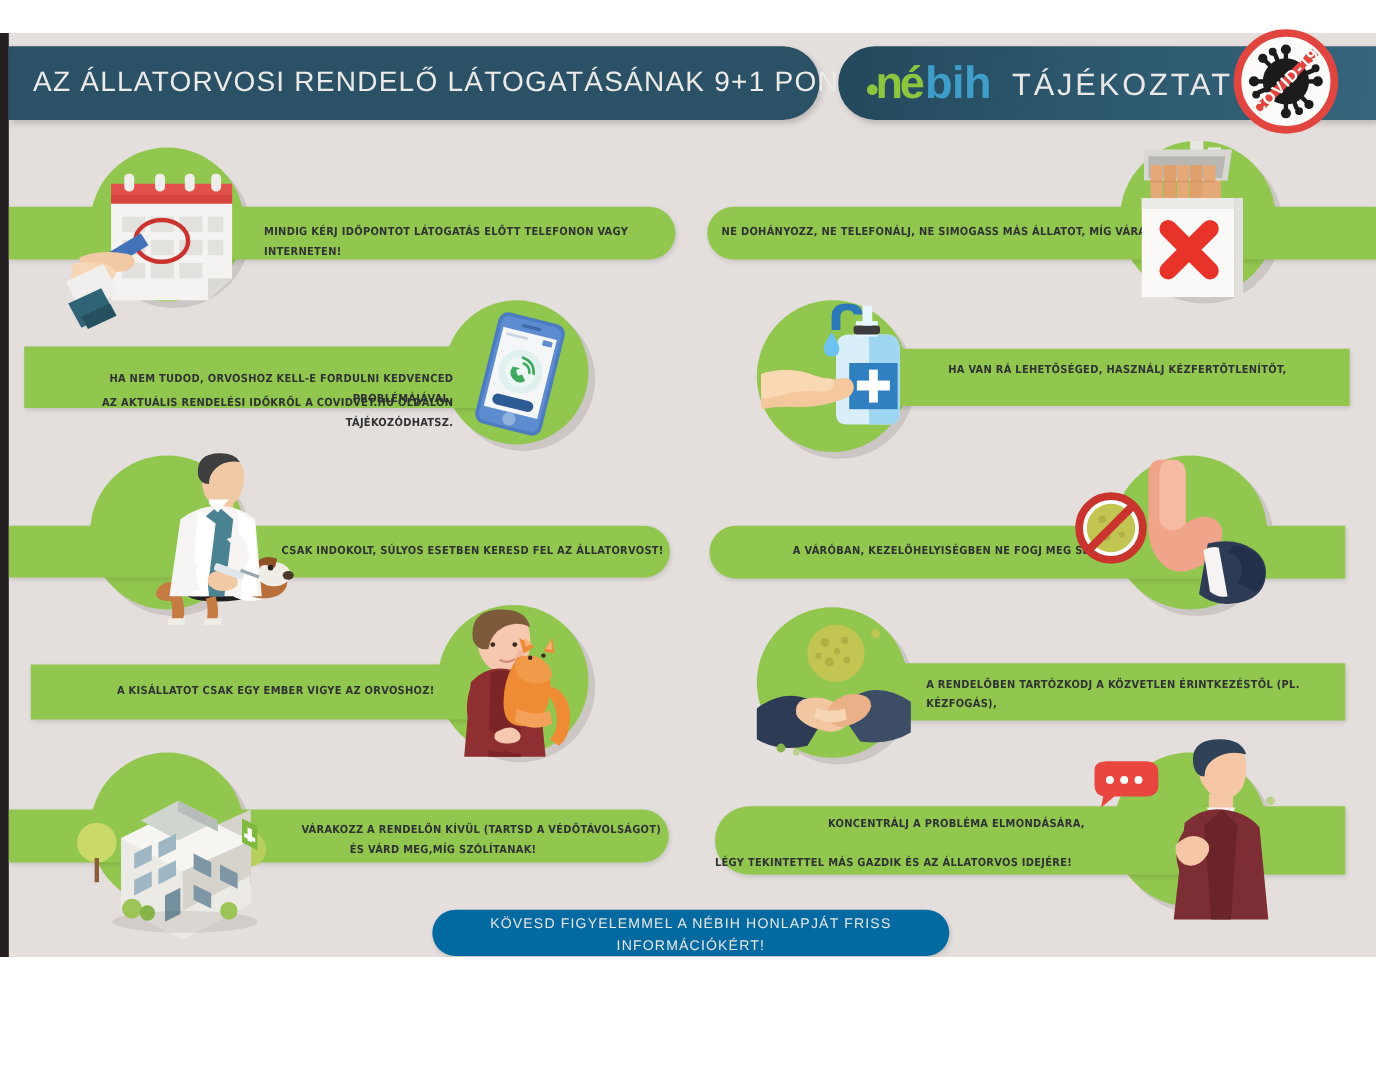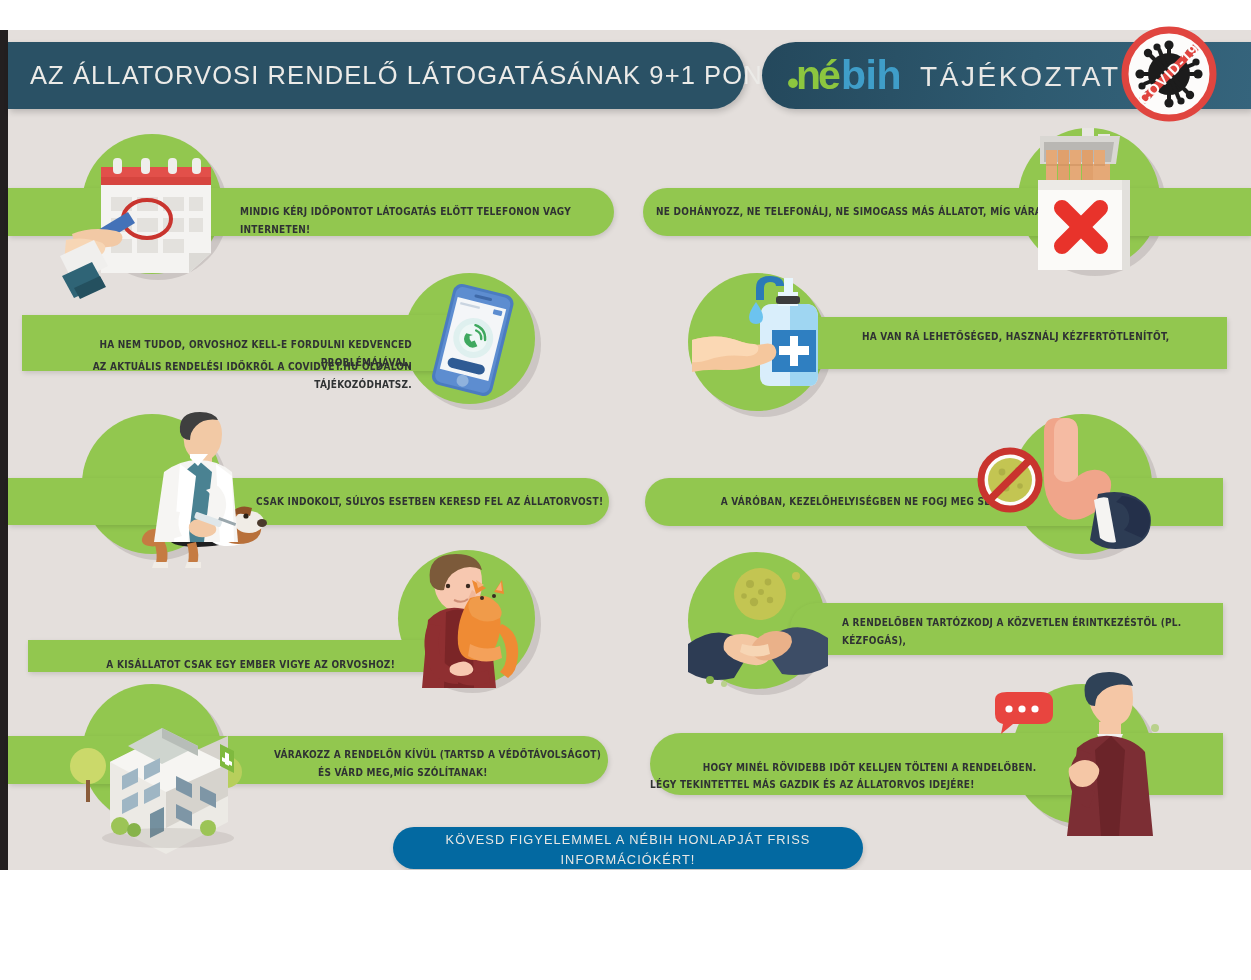"A KISÁLLATOT CSAK EGY EMBER" div.bub { height: 32px -> 50px; top: 640px -> 604px }
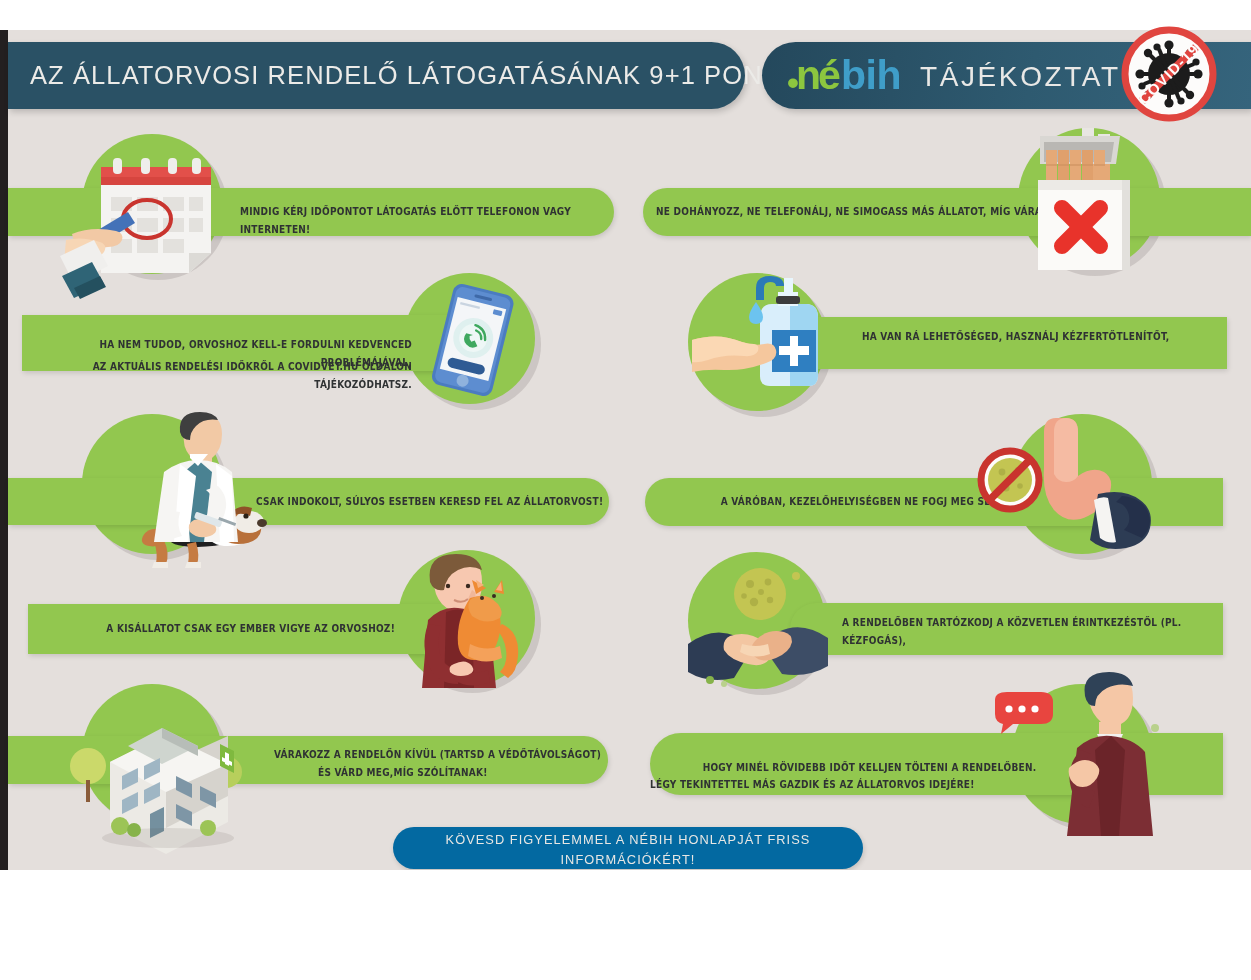"KONCENTRÁLJ A PROBLÉMA ELMONDÁSÁRA," div.tx { html: none -> <div>KONCENTRÁLJ A PROBLÉMA ELMONDÁSÁRA,</div> }
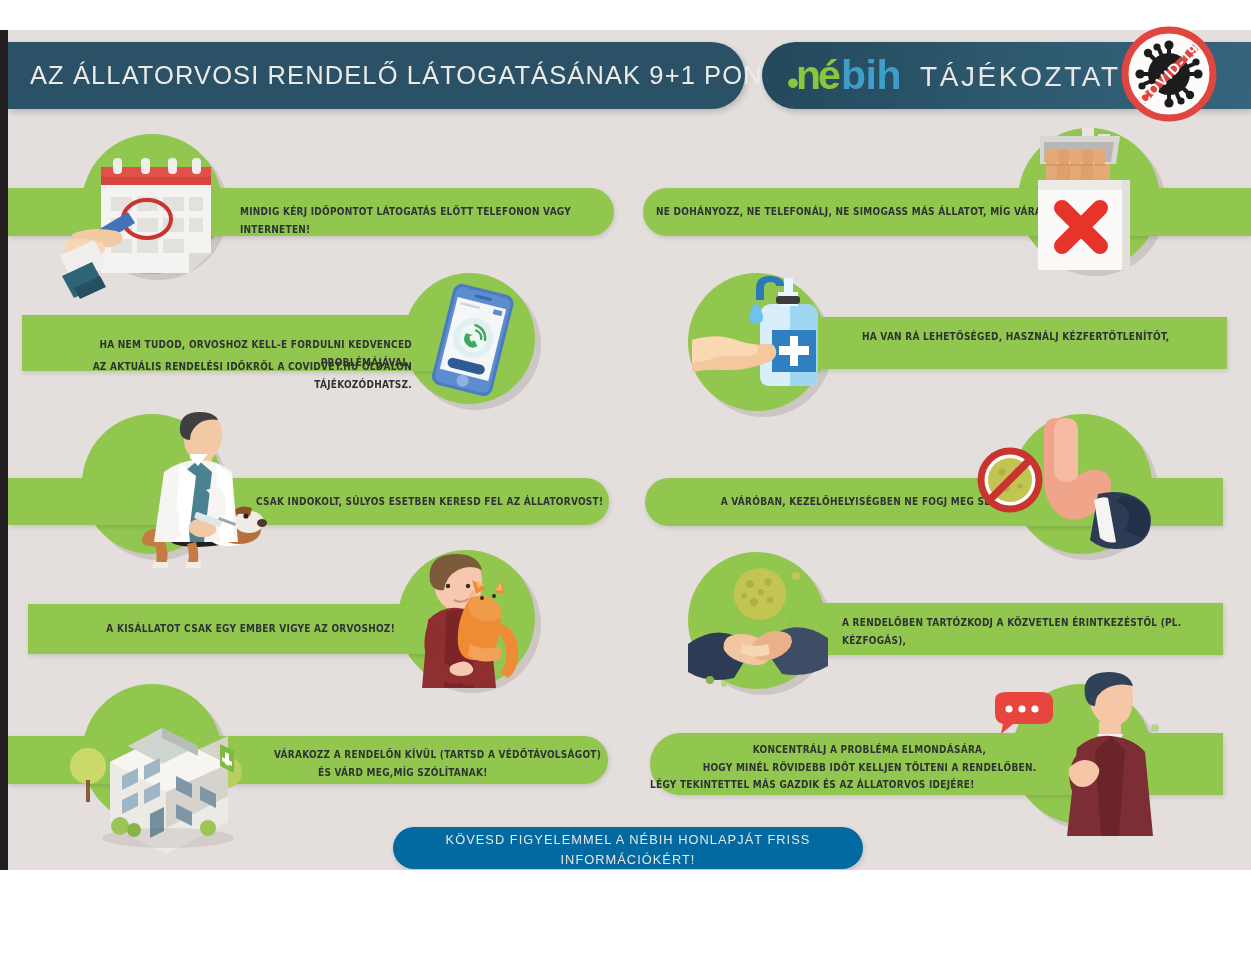"HOGY MINÉL RÖVIDEBB IDŐT KELLJEN" div.tx { html: <div>HOGY MINÉL RÖVIDEBB IDŐT KELLJEN TÖLTENI A RENDELŐBEN.</div> -> none }
